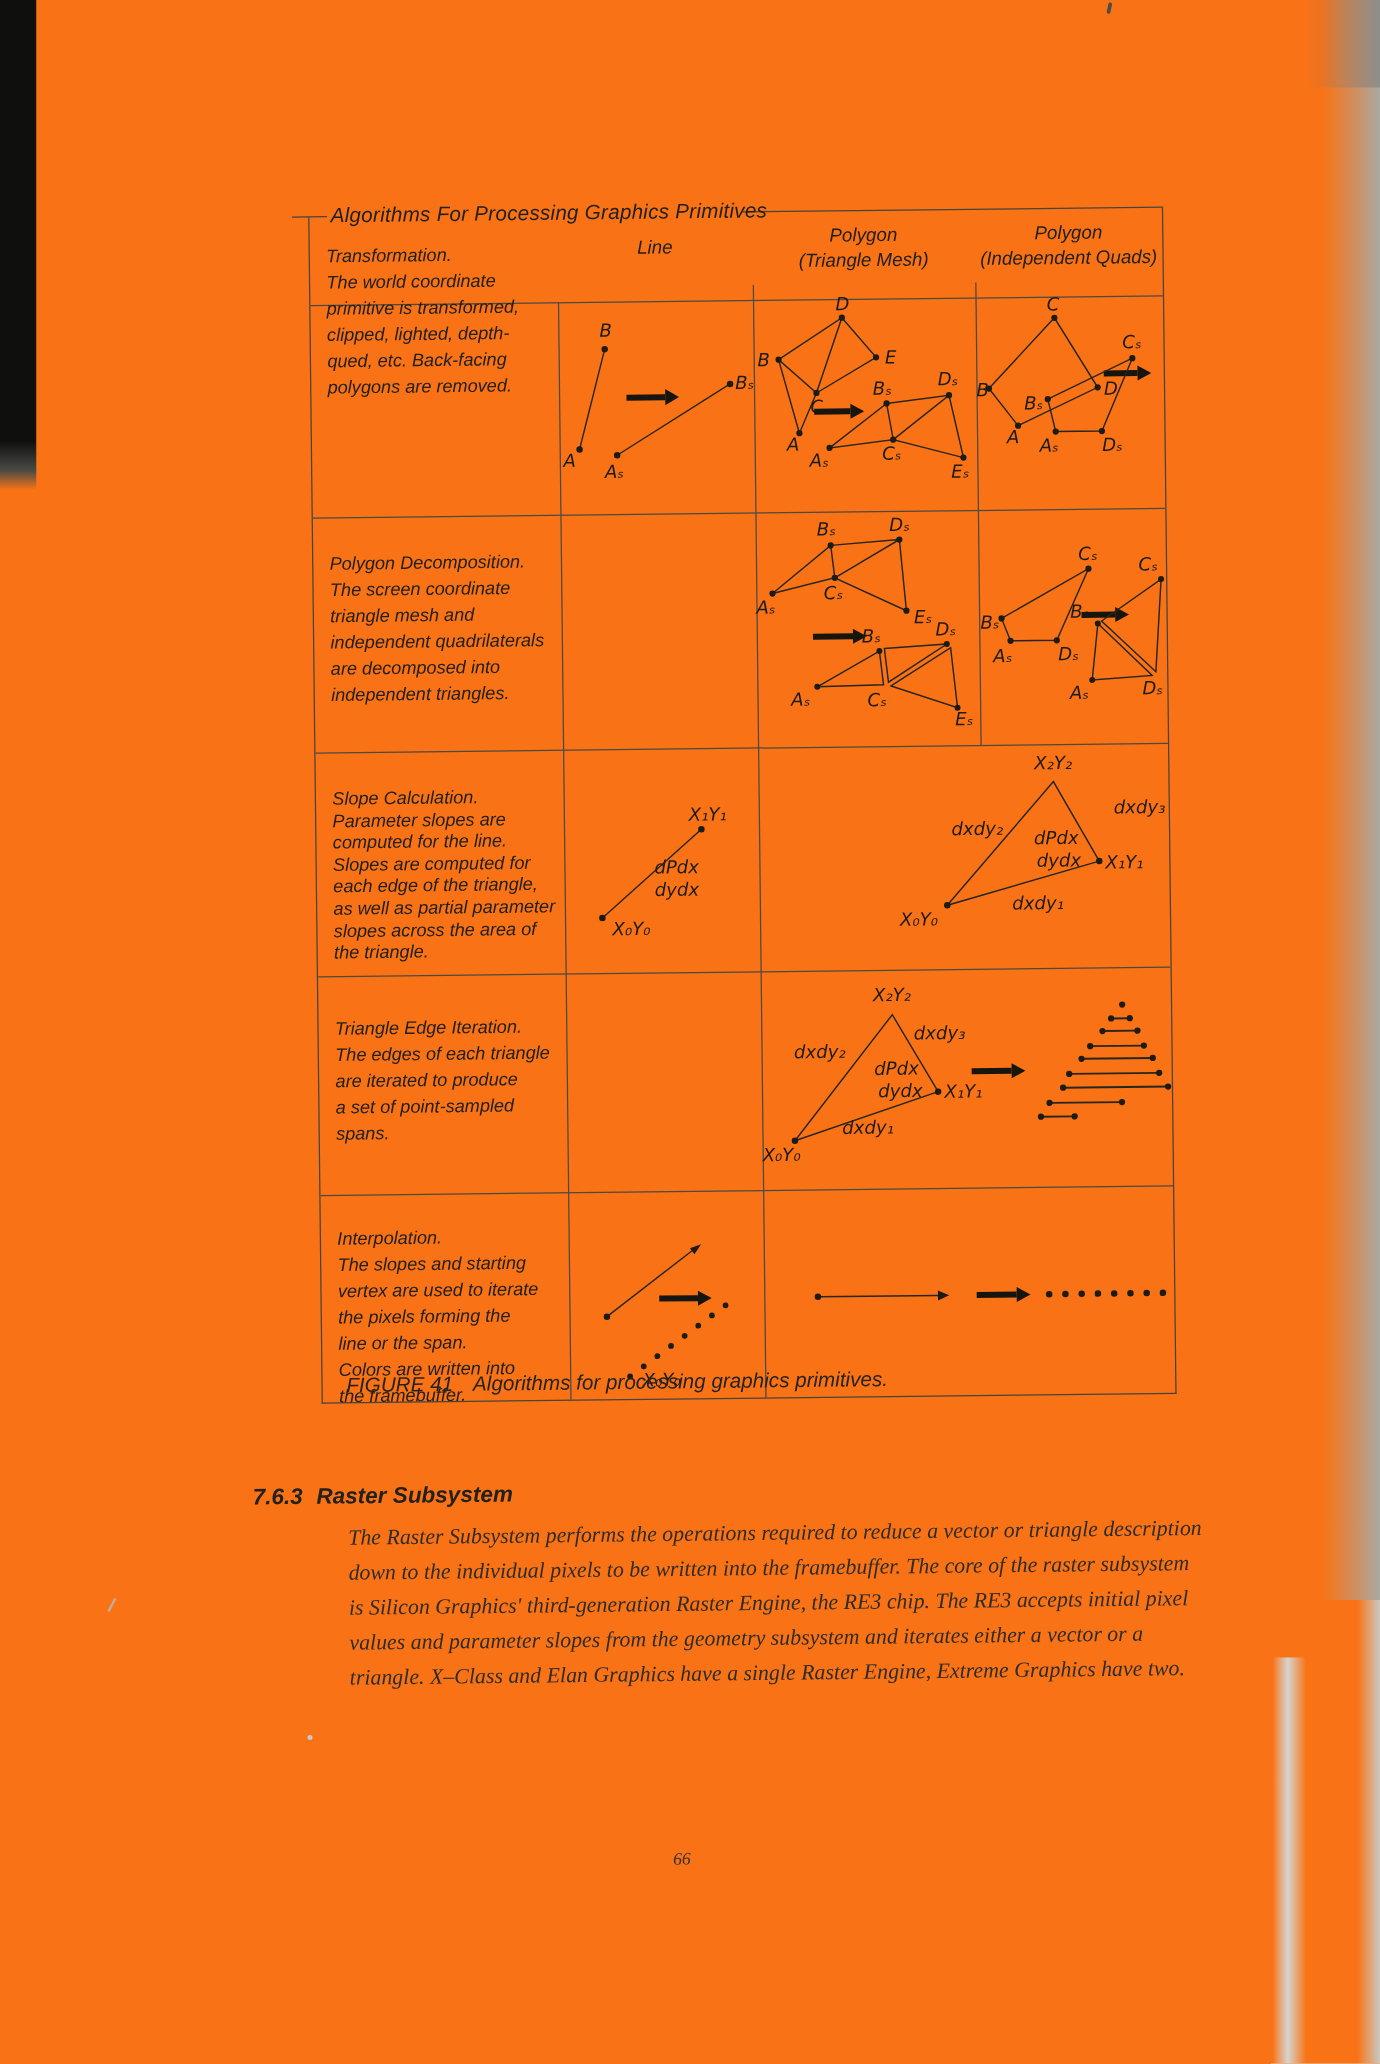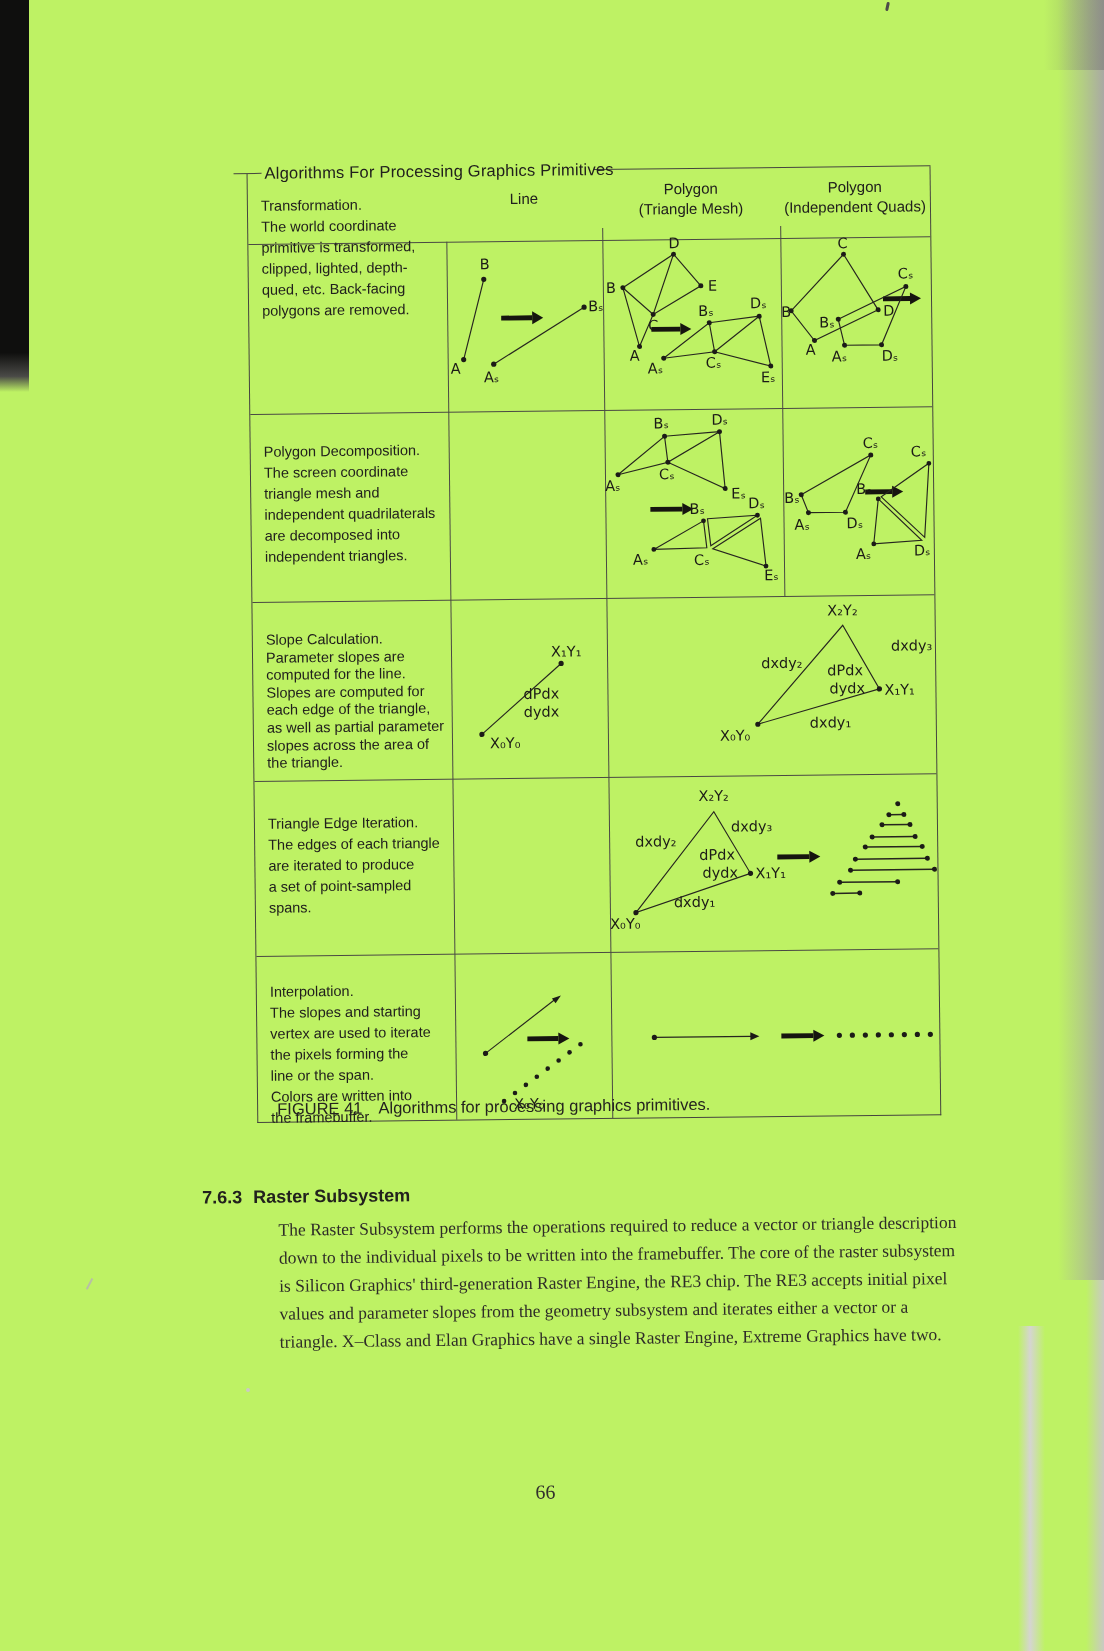"Algorithms For Processing Graphics" #page { background: #bef264 -> #f97316; font-style: none -> italic }
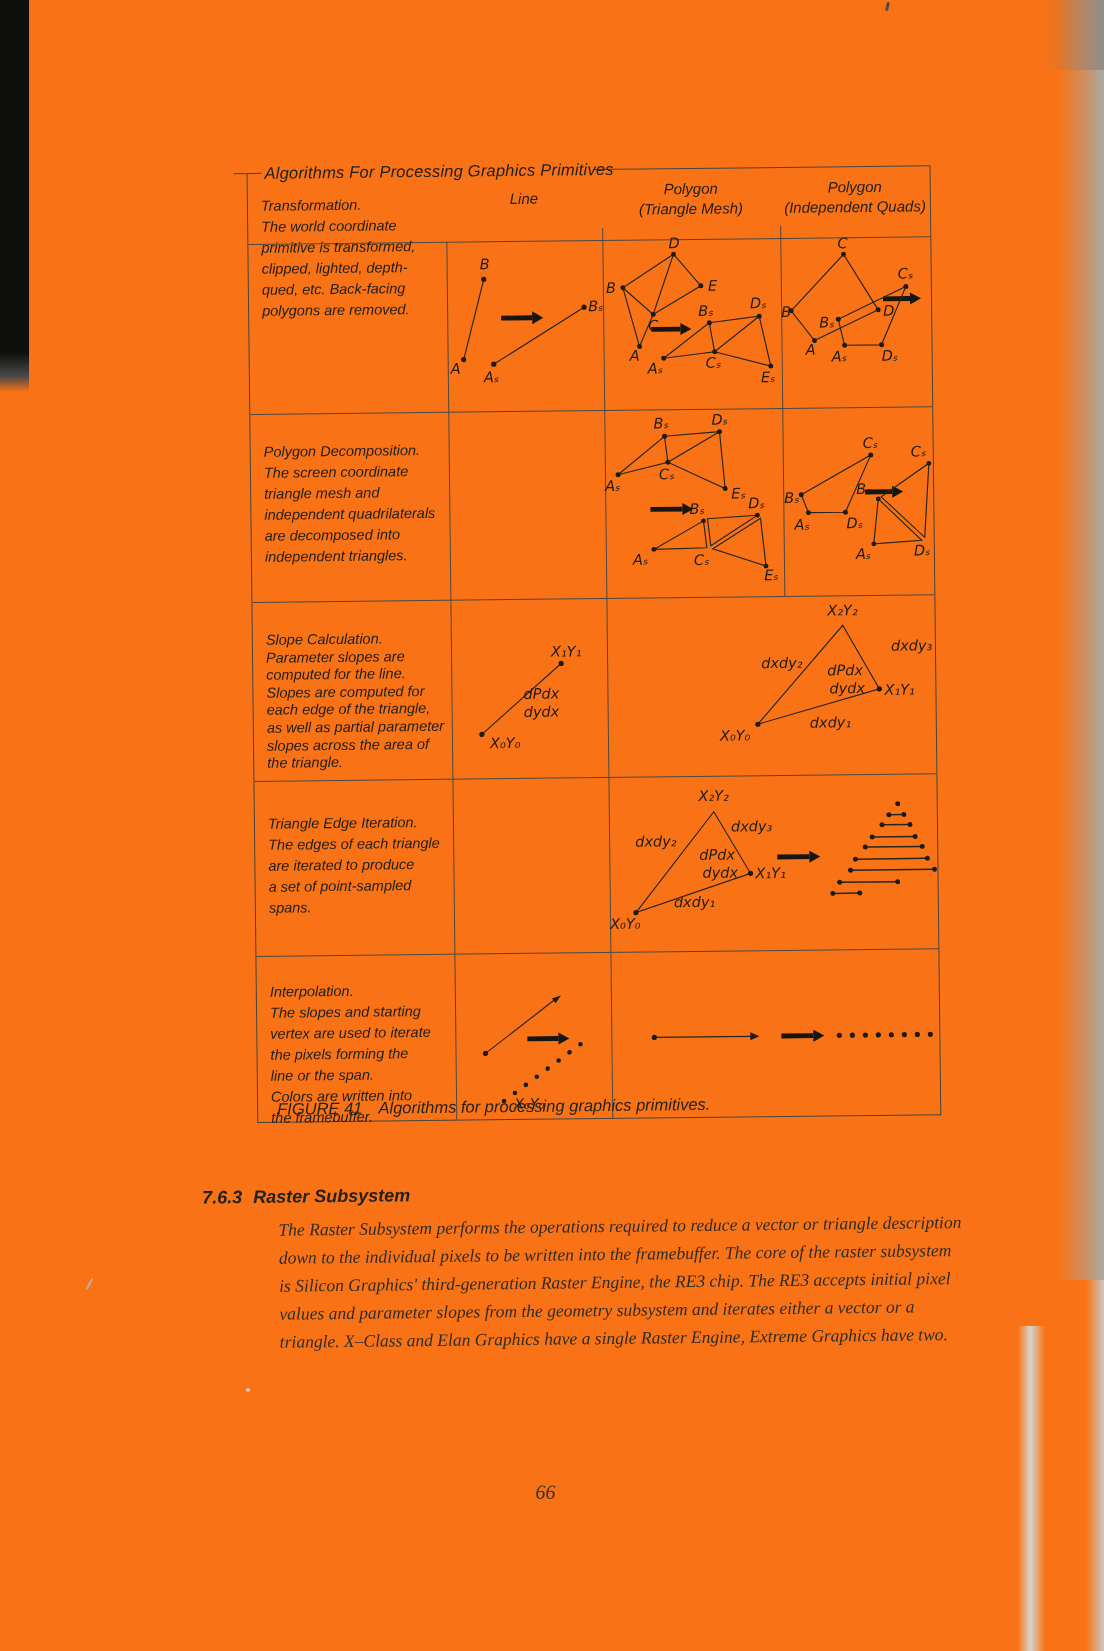"66" #page-num { font-size: 20px -> 14px }
